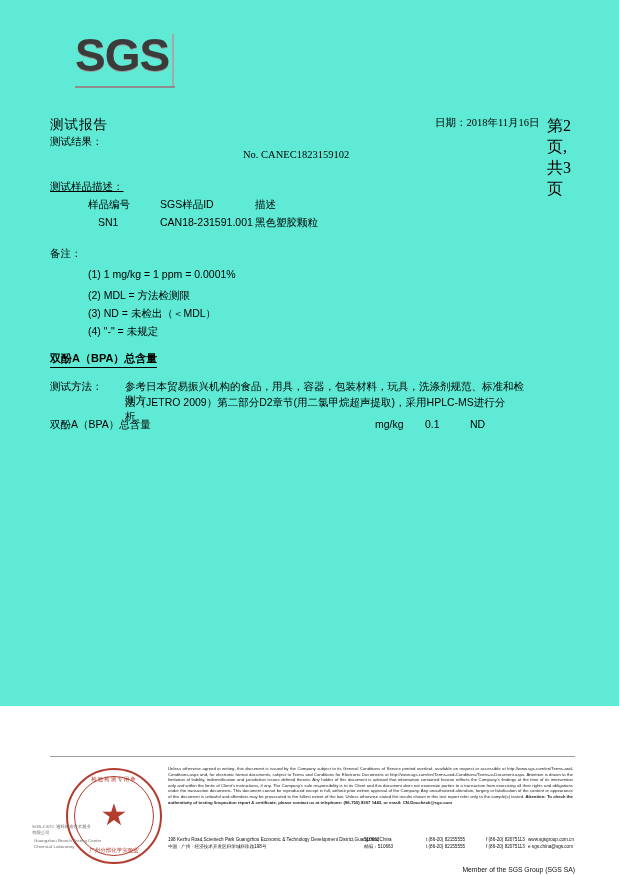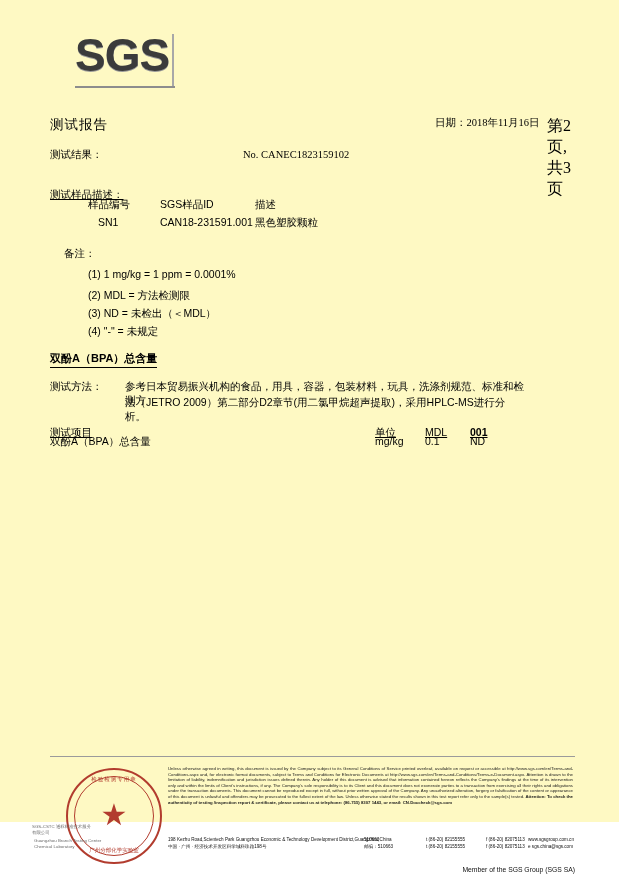"SGS" .page { background: #fef9c3 -> #5eead4; height: 822px -> 706px }
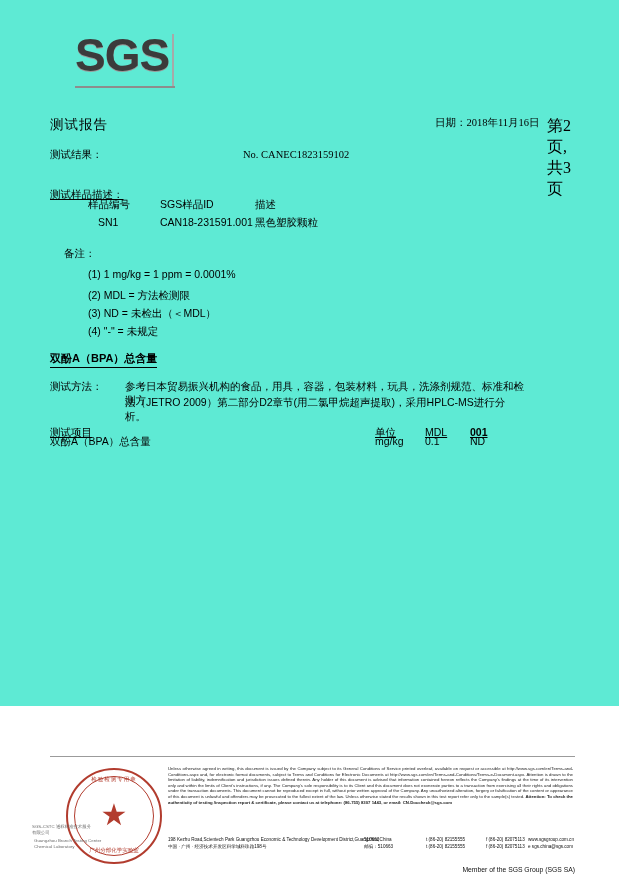"测试结果：" div.t { top: 147px -> 134px }
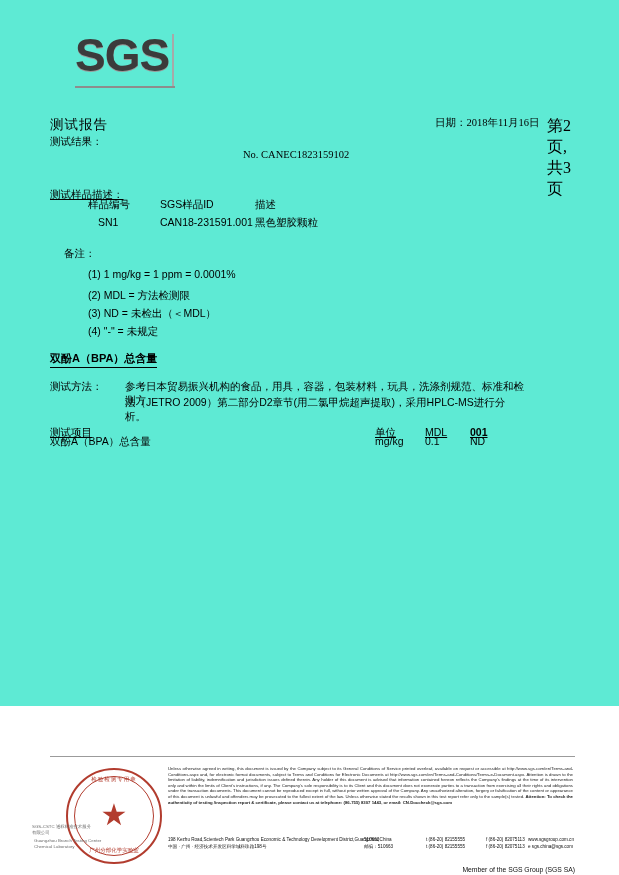"测试样品描述：" .u { margin-top: 8px -> none }
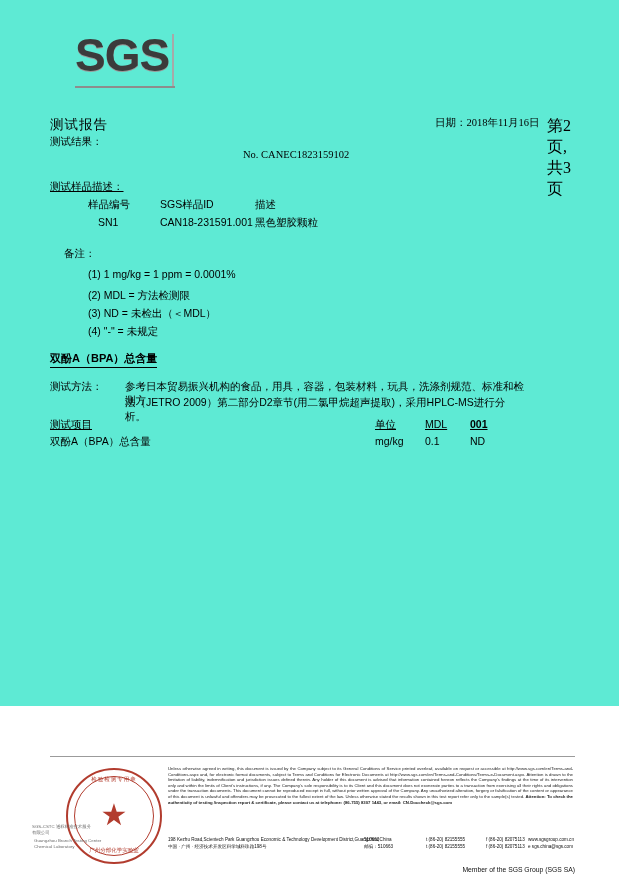"备注：" div.t { left: 64px -> 50px }
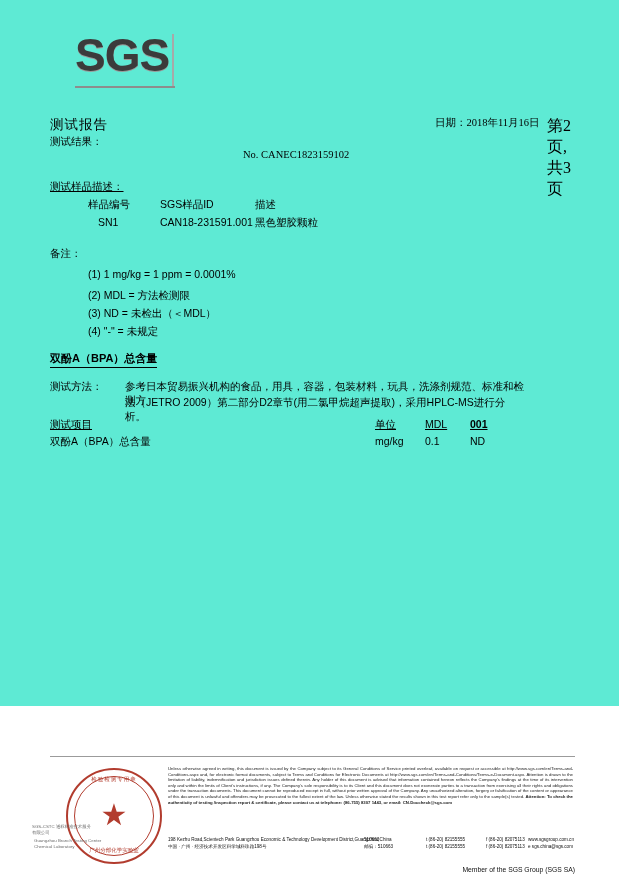"测试项目" div.res-head { html: <div> <span>测试项目</span> <span>单位</span> <span>MDL</span> <span>001</span> </div> -> none }
